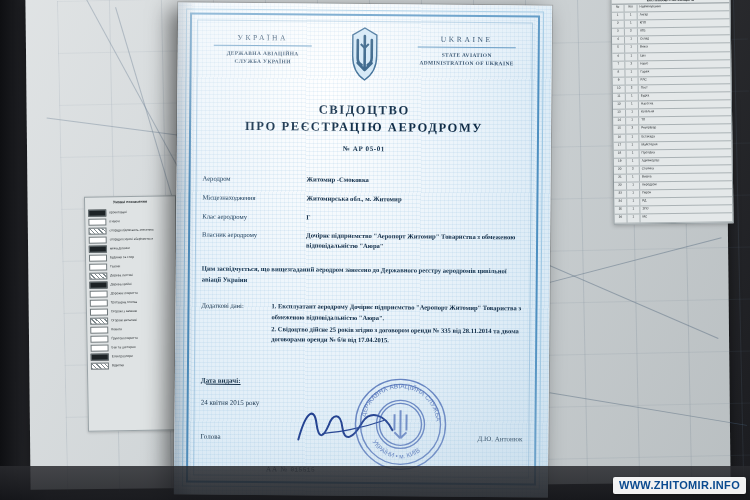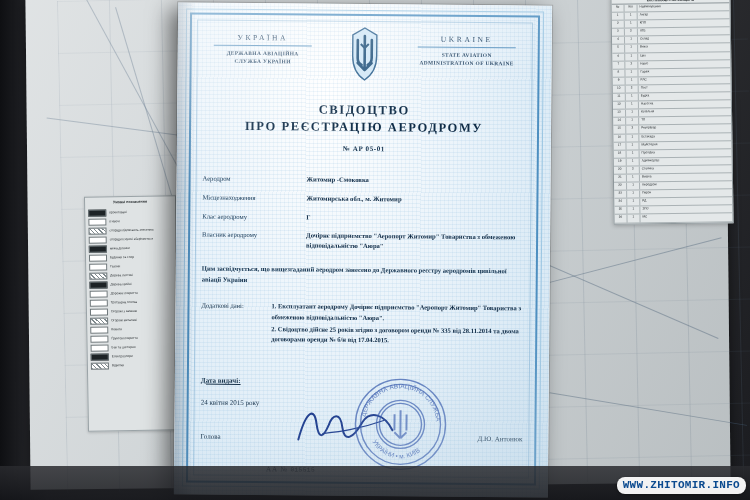"WWW.ZHITOMIR.INFO" .watermark { border-radius: 8px -> 2px; font-family: Liberation Mono, monospace -> Liberation Sans, sans-serif }
